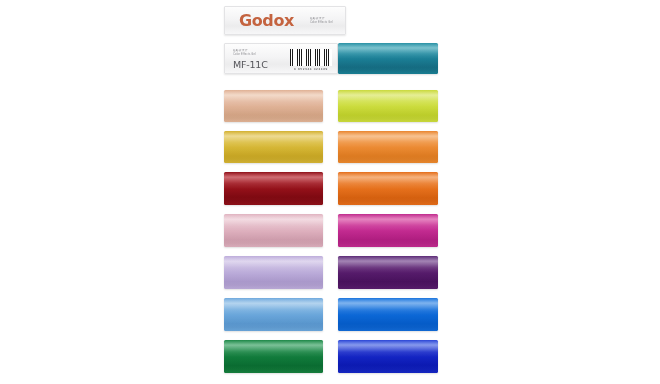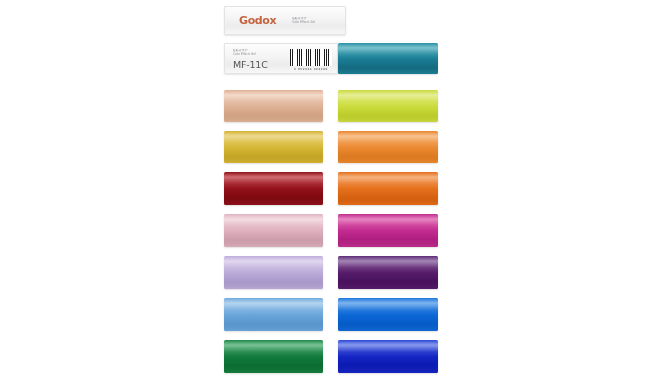"Godox" .brand-logo { font-size: 11px -> 16px }
